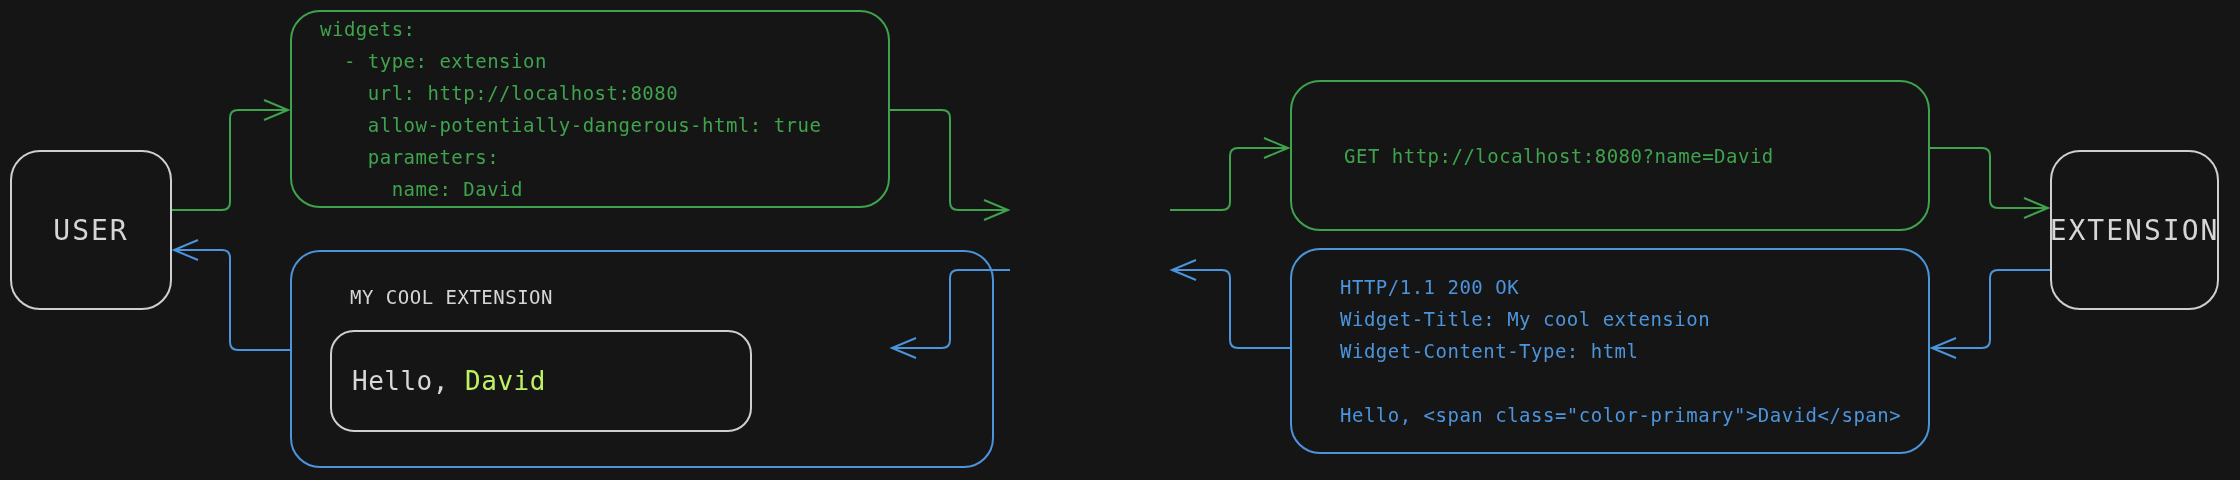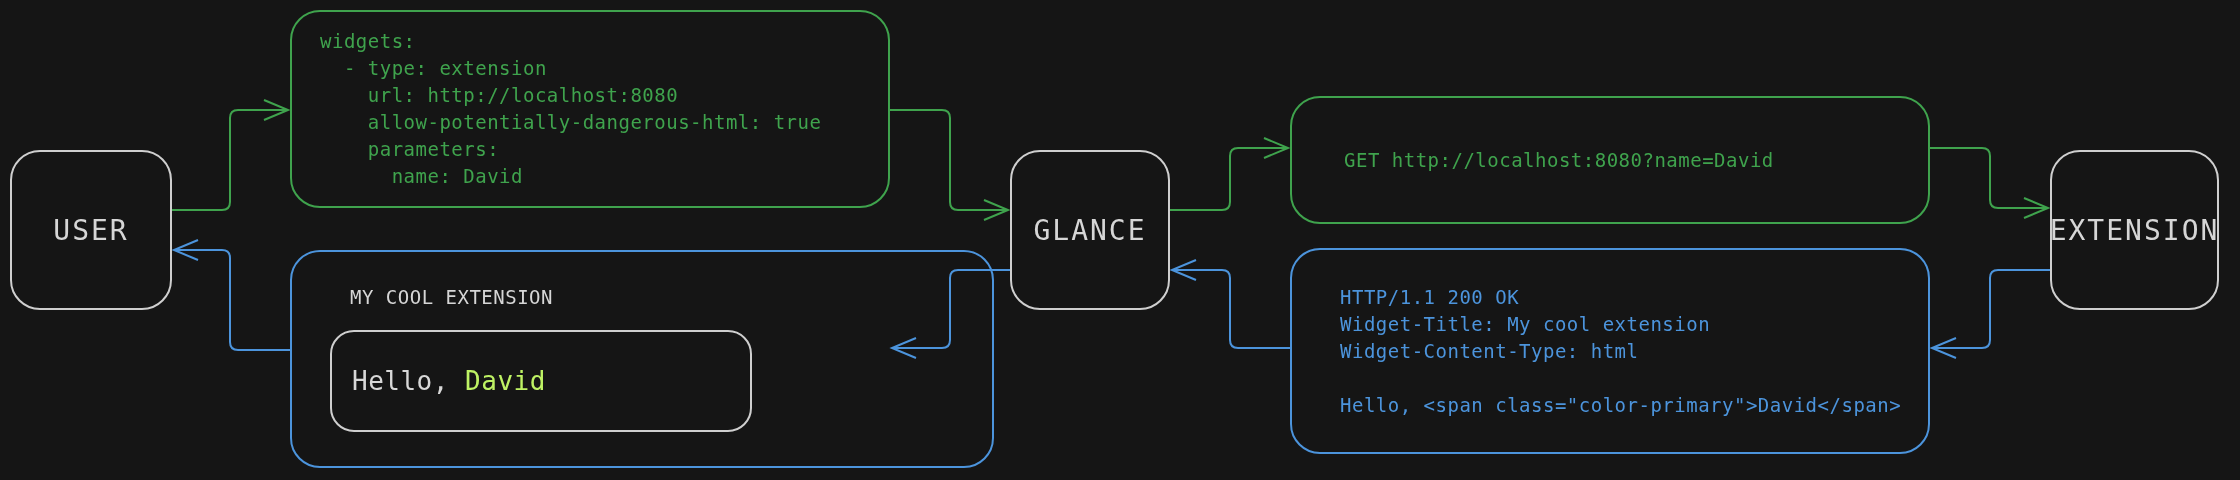"widgets:" .code { line-height: 27px -> 32px }
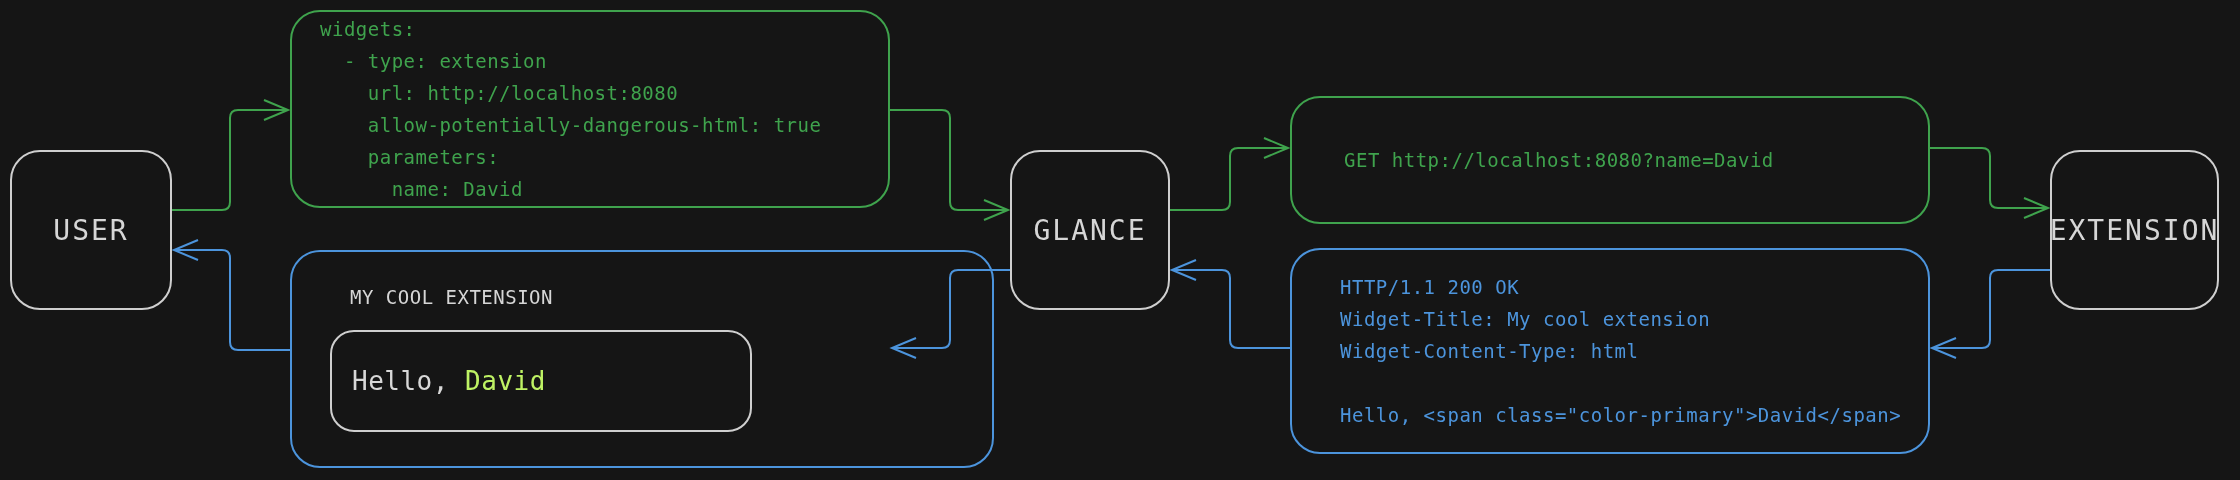"GET http://localhost:8080?name=David" div.codebox { height: 128px -> 151px; top: 96px -> 80px }
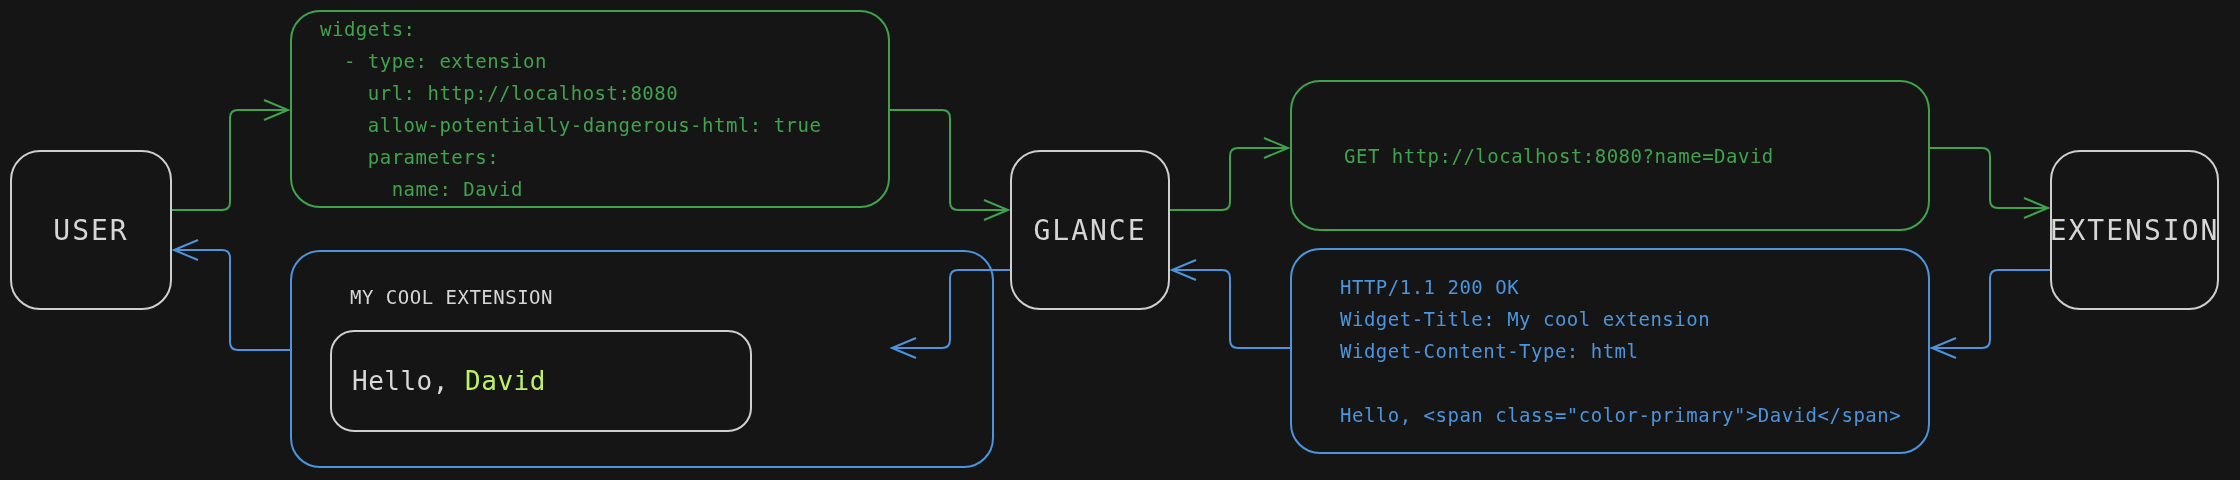"GLANCE" div.node { html: <div> <span>GLANCE</span> </div> -> none }
